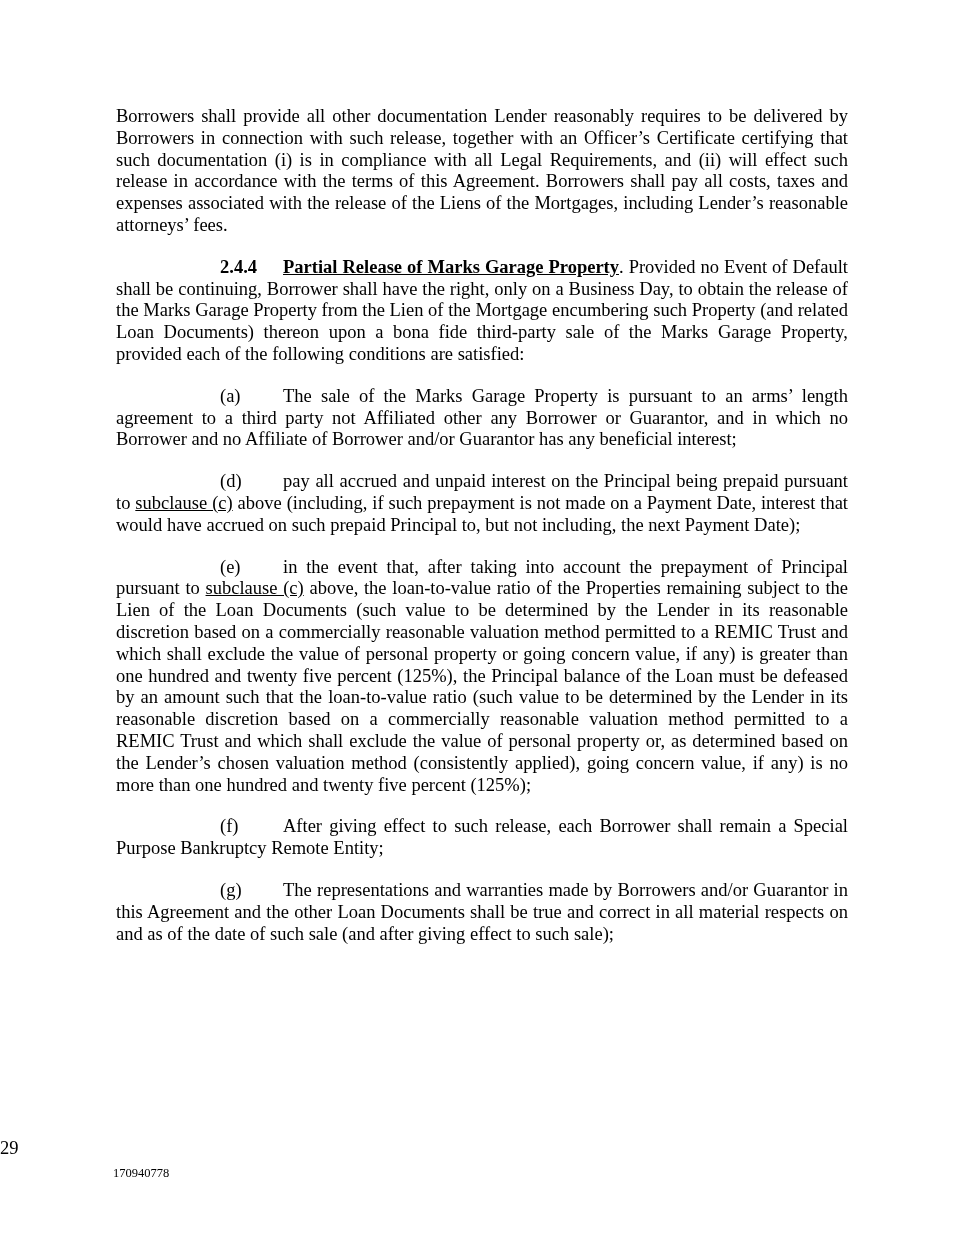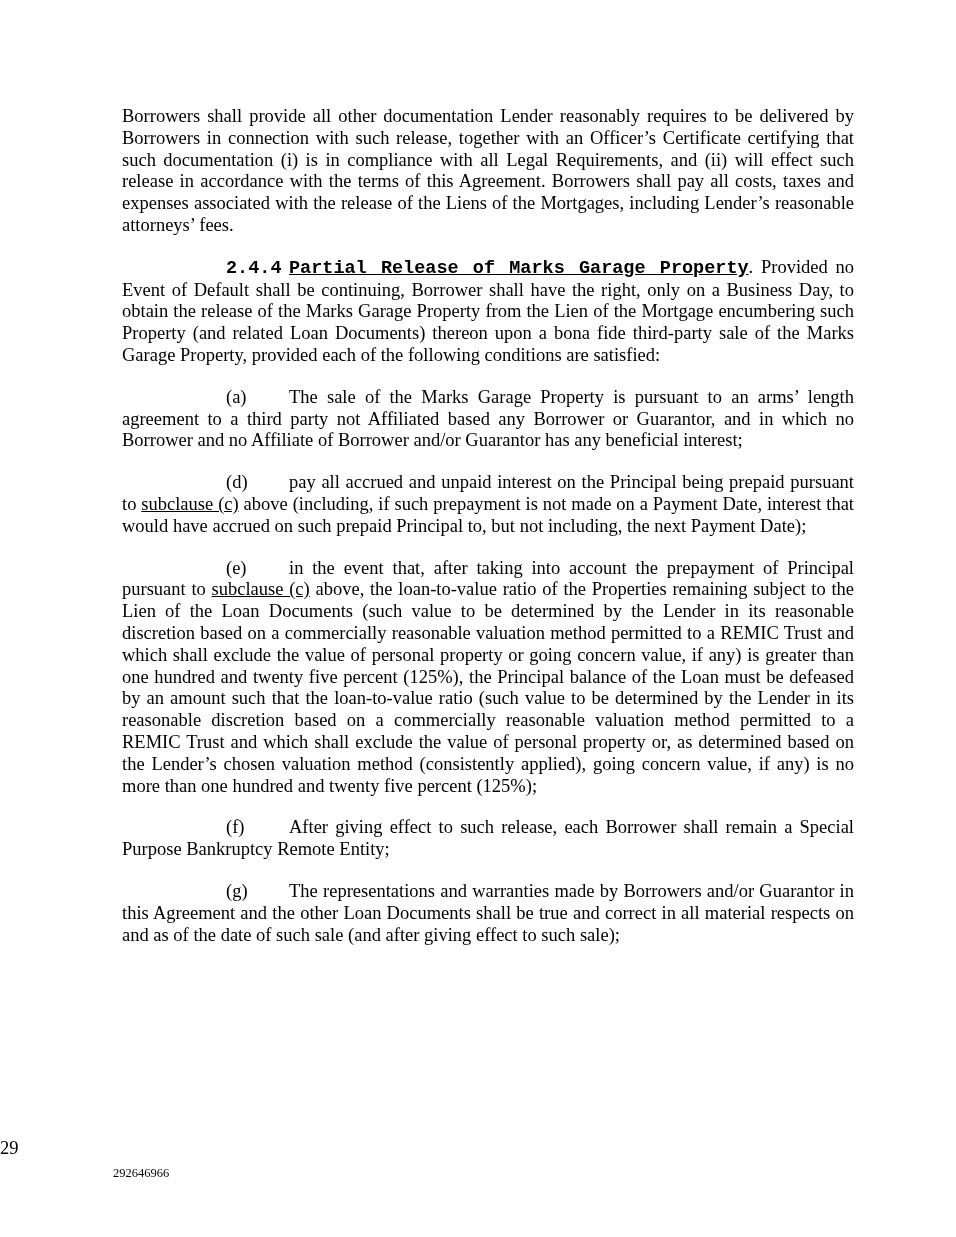"Borrowers shall provide all other" .content { left: 122px -> 116px }
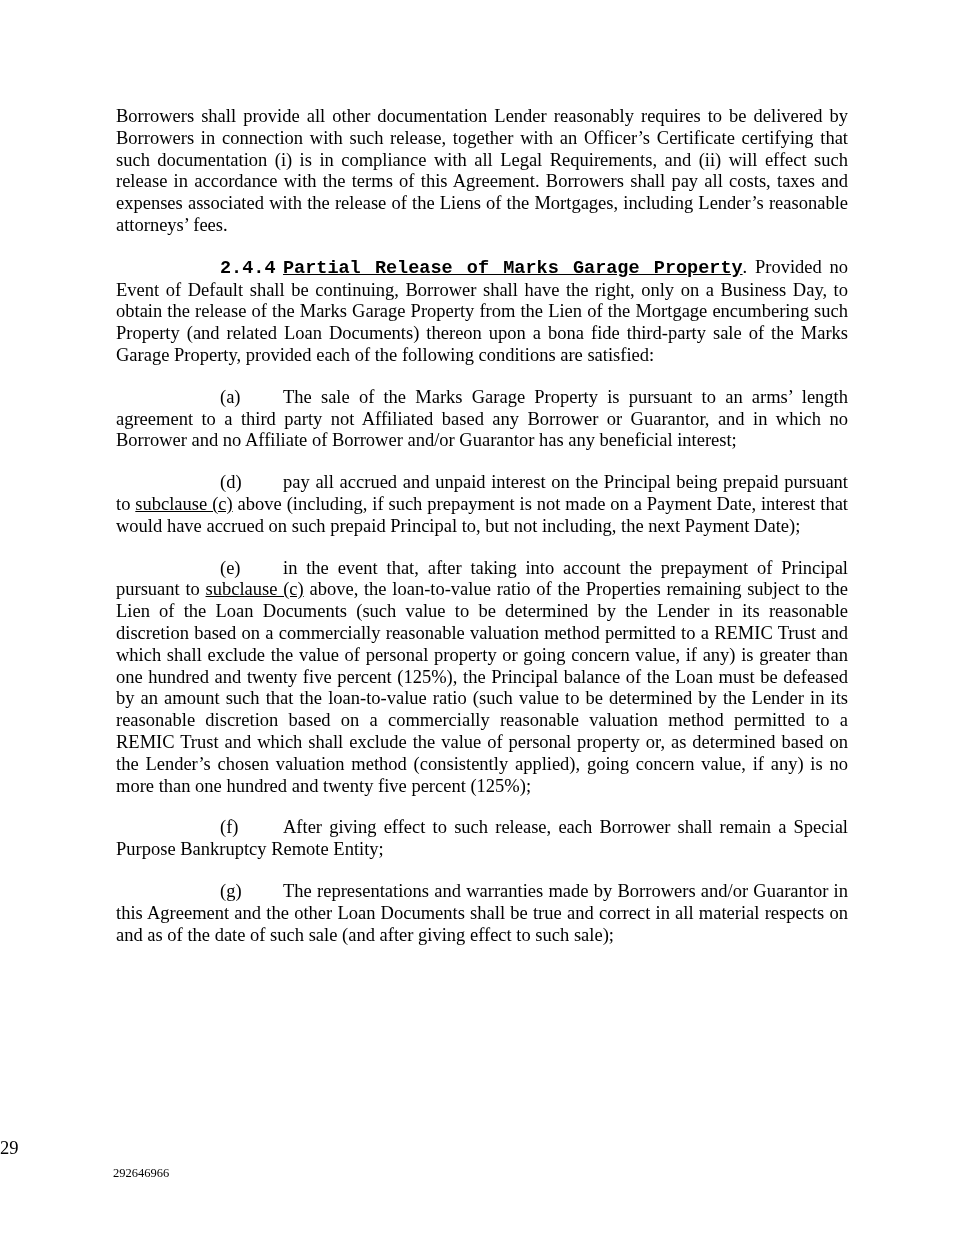"2.4.4" .bold { font-family: Liberation Mono, monospace -> none }
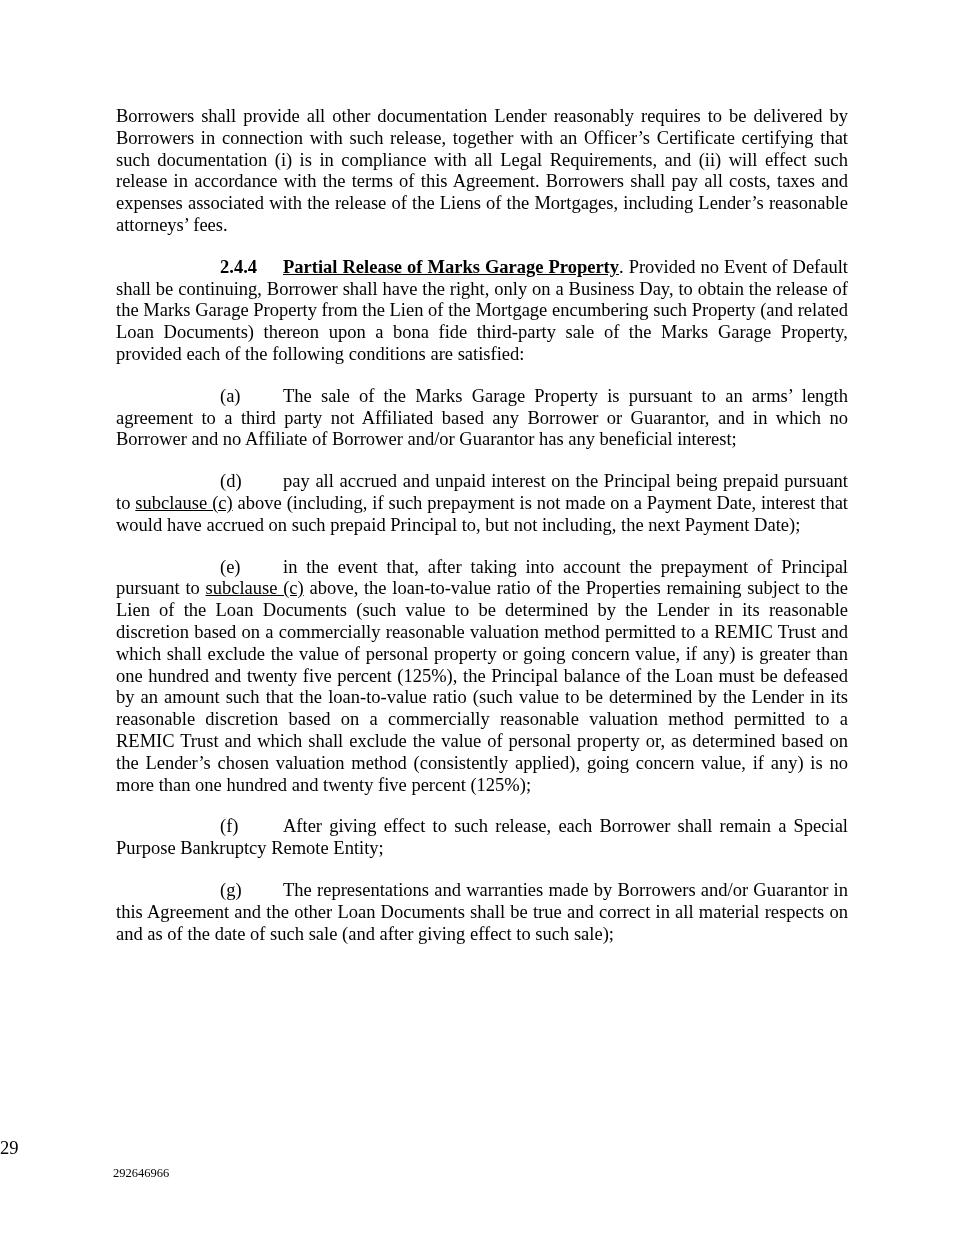"The sale of the Marks" span { text: based -> other }
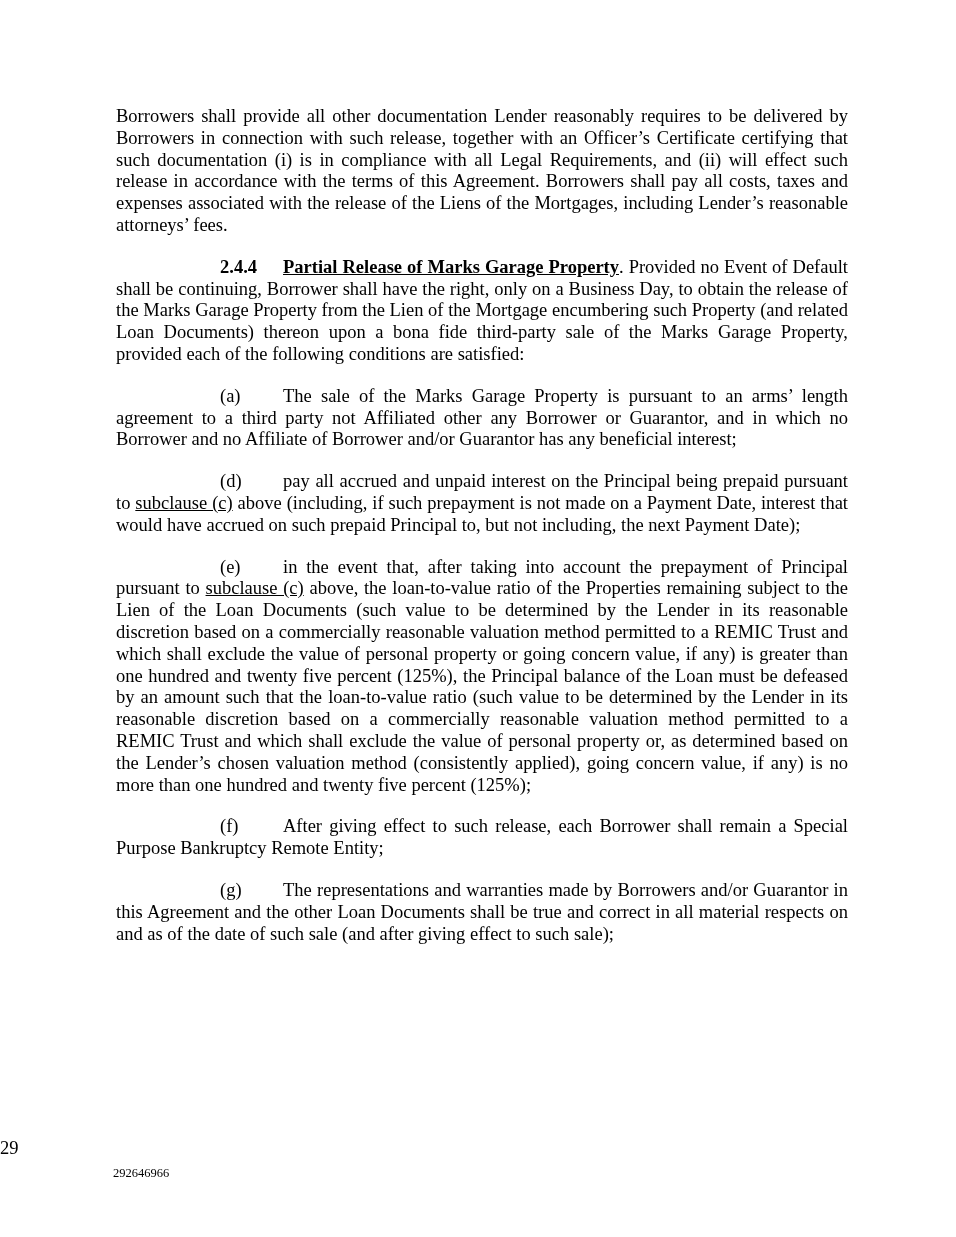"292646966" div.doc-id { text: 292646966 -> 170940778 }
